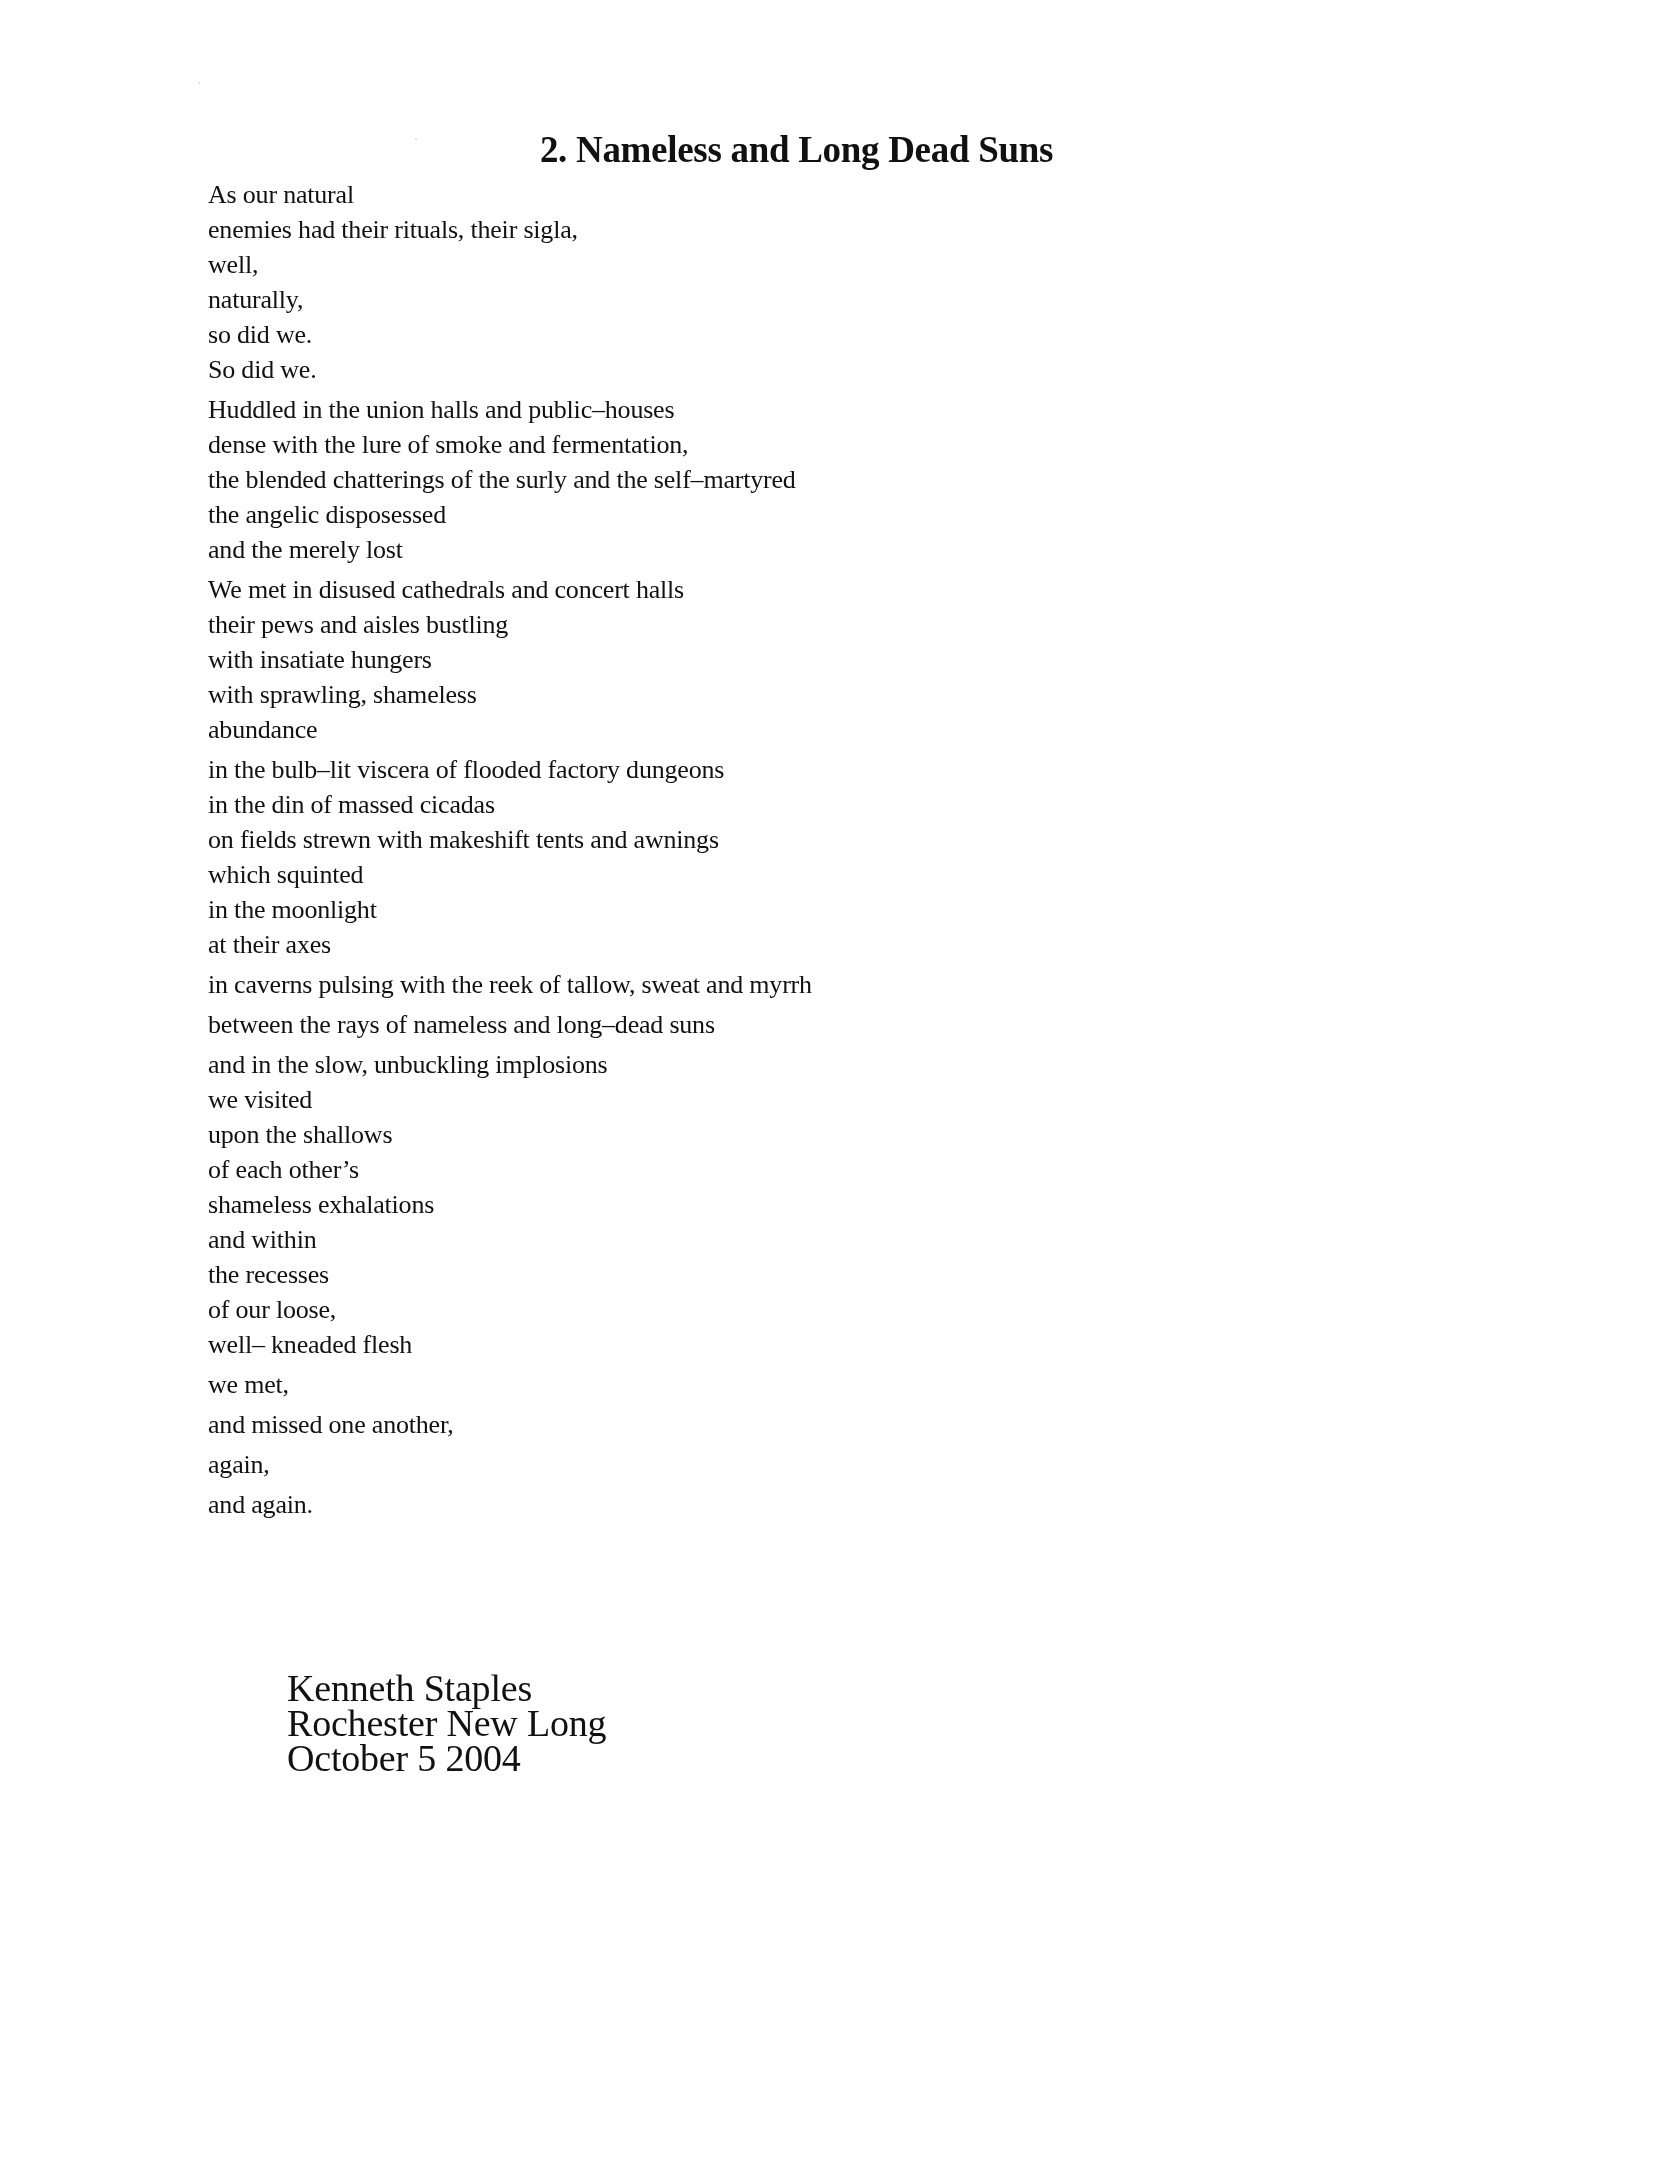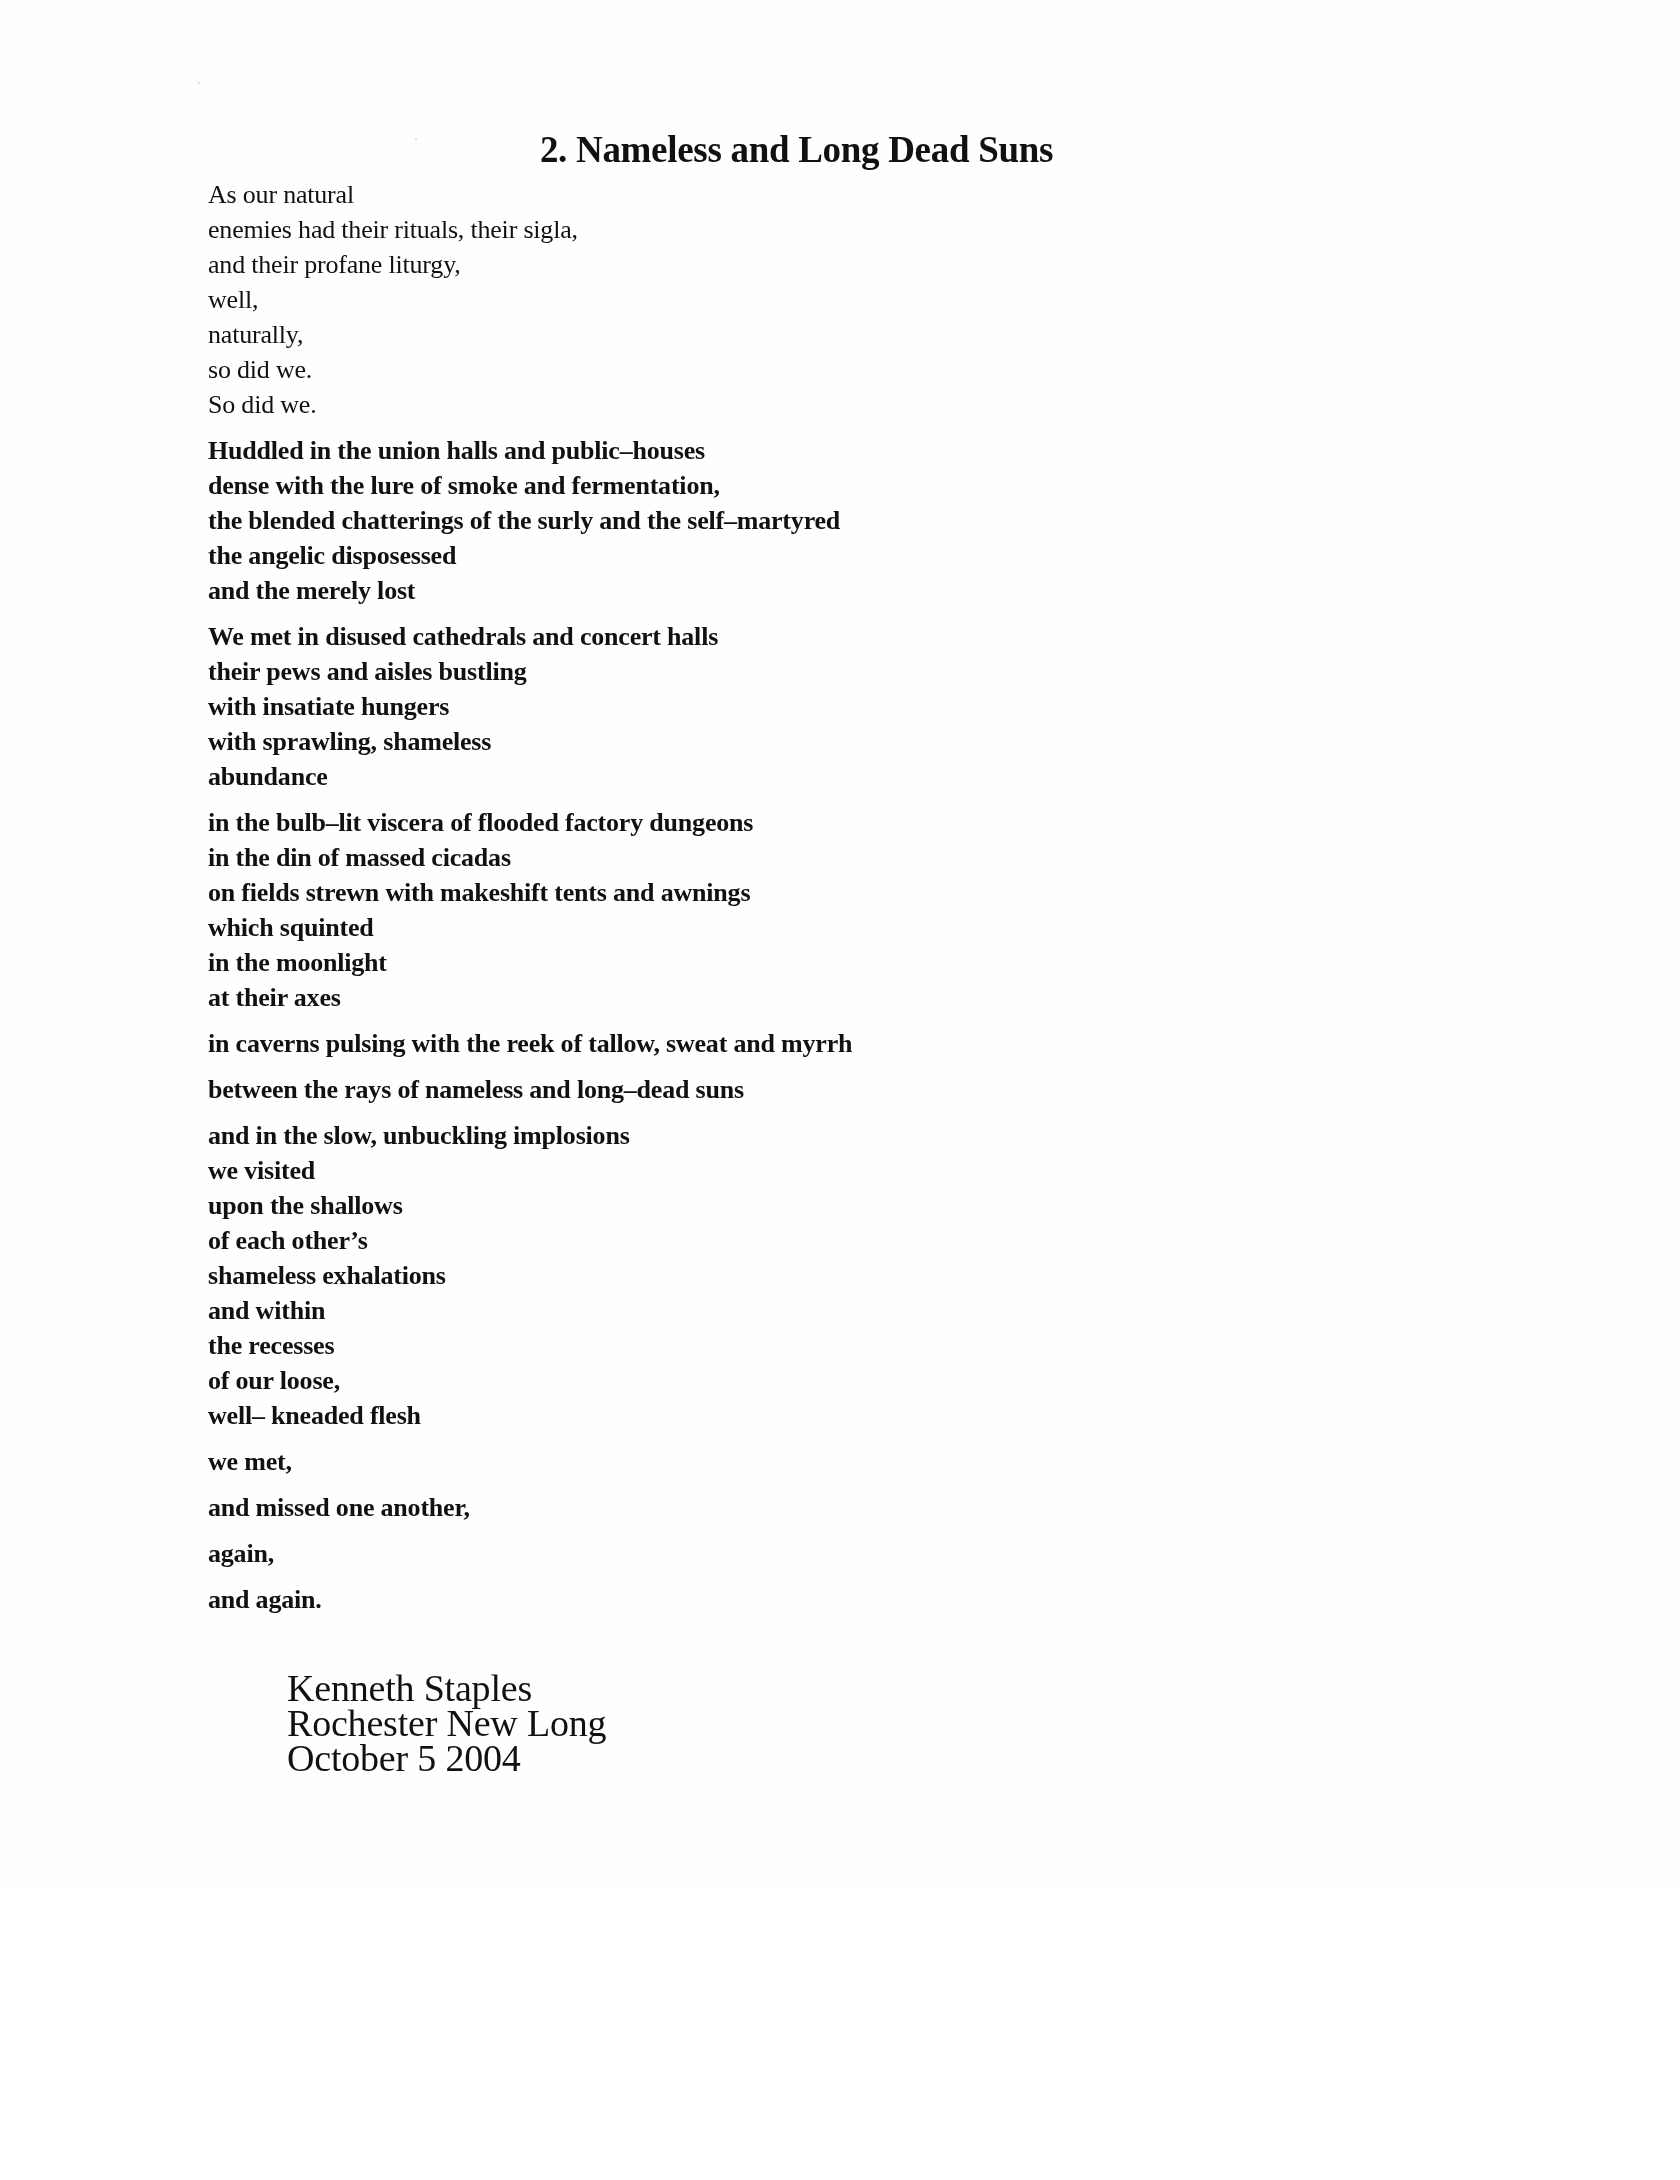"and their profane liturgy," span.line { html: <span>and their profane liturgy,</span> -> none }
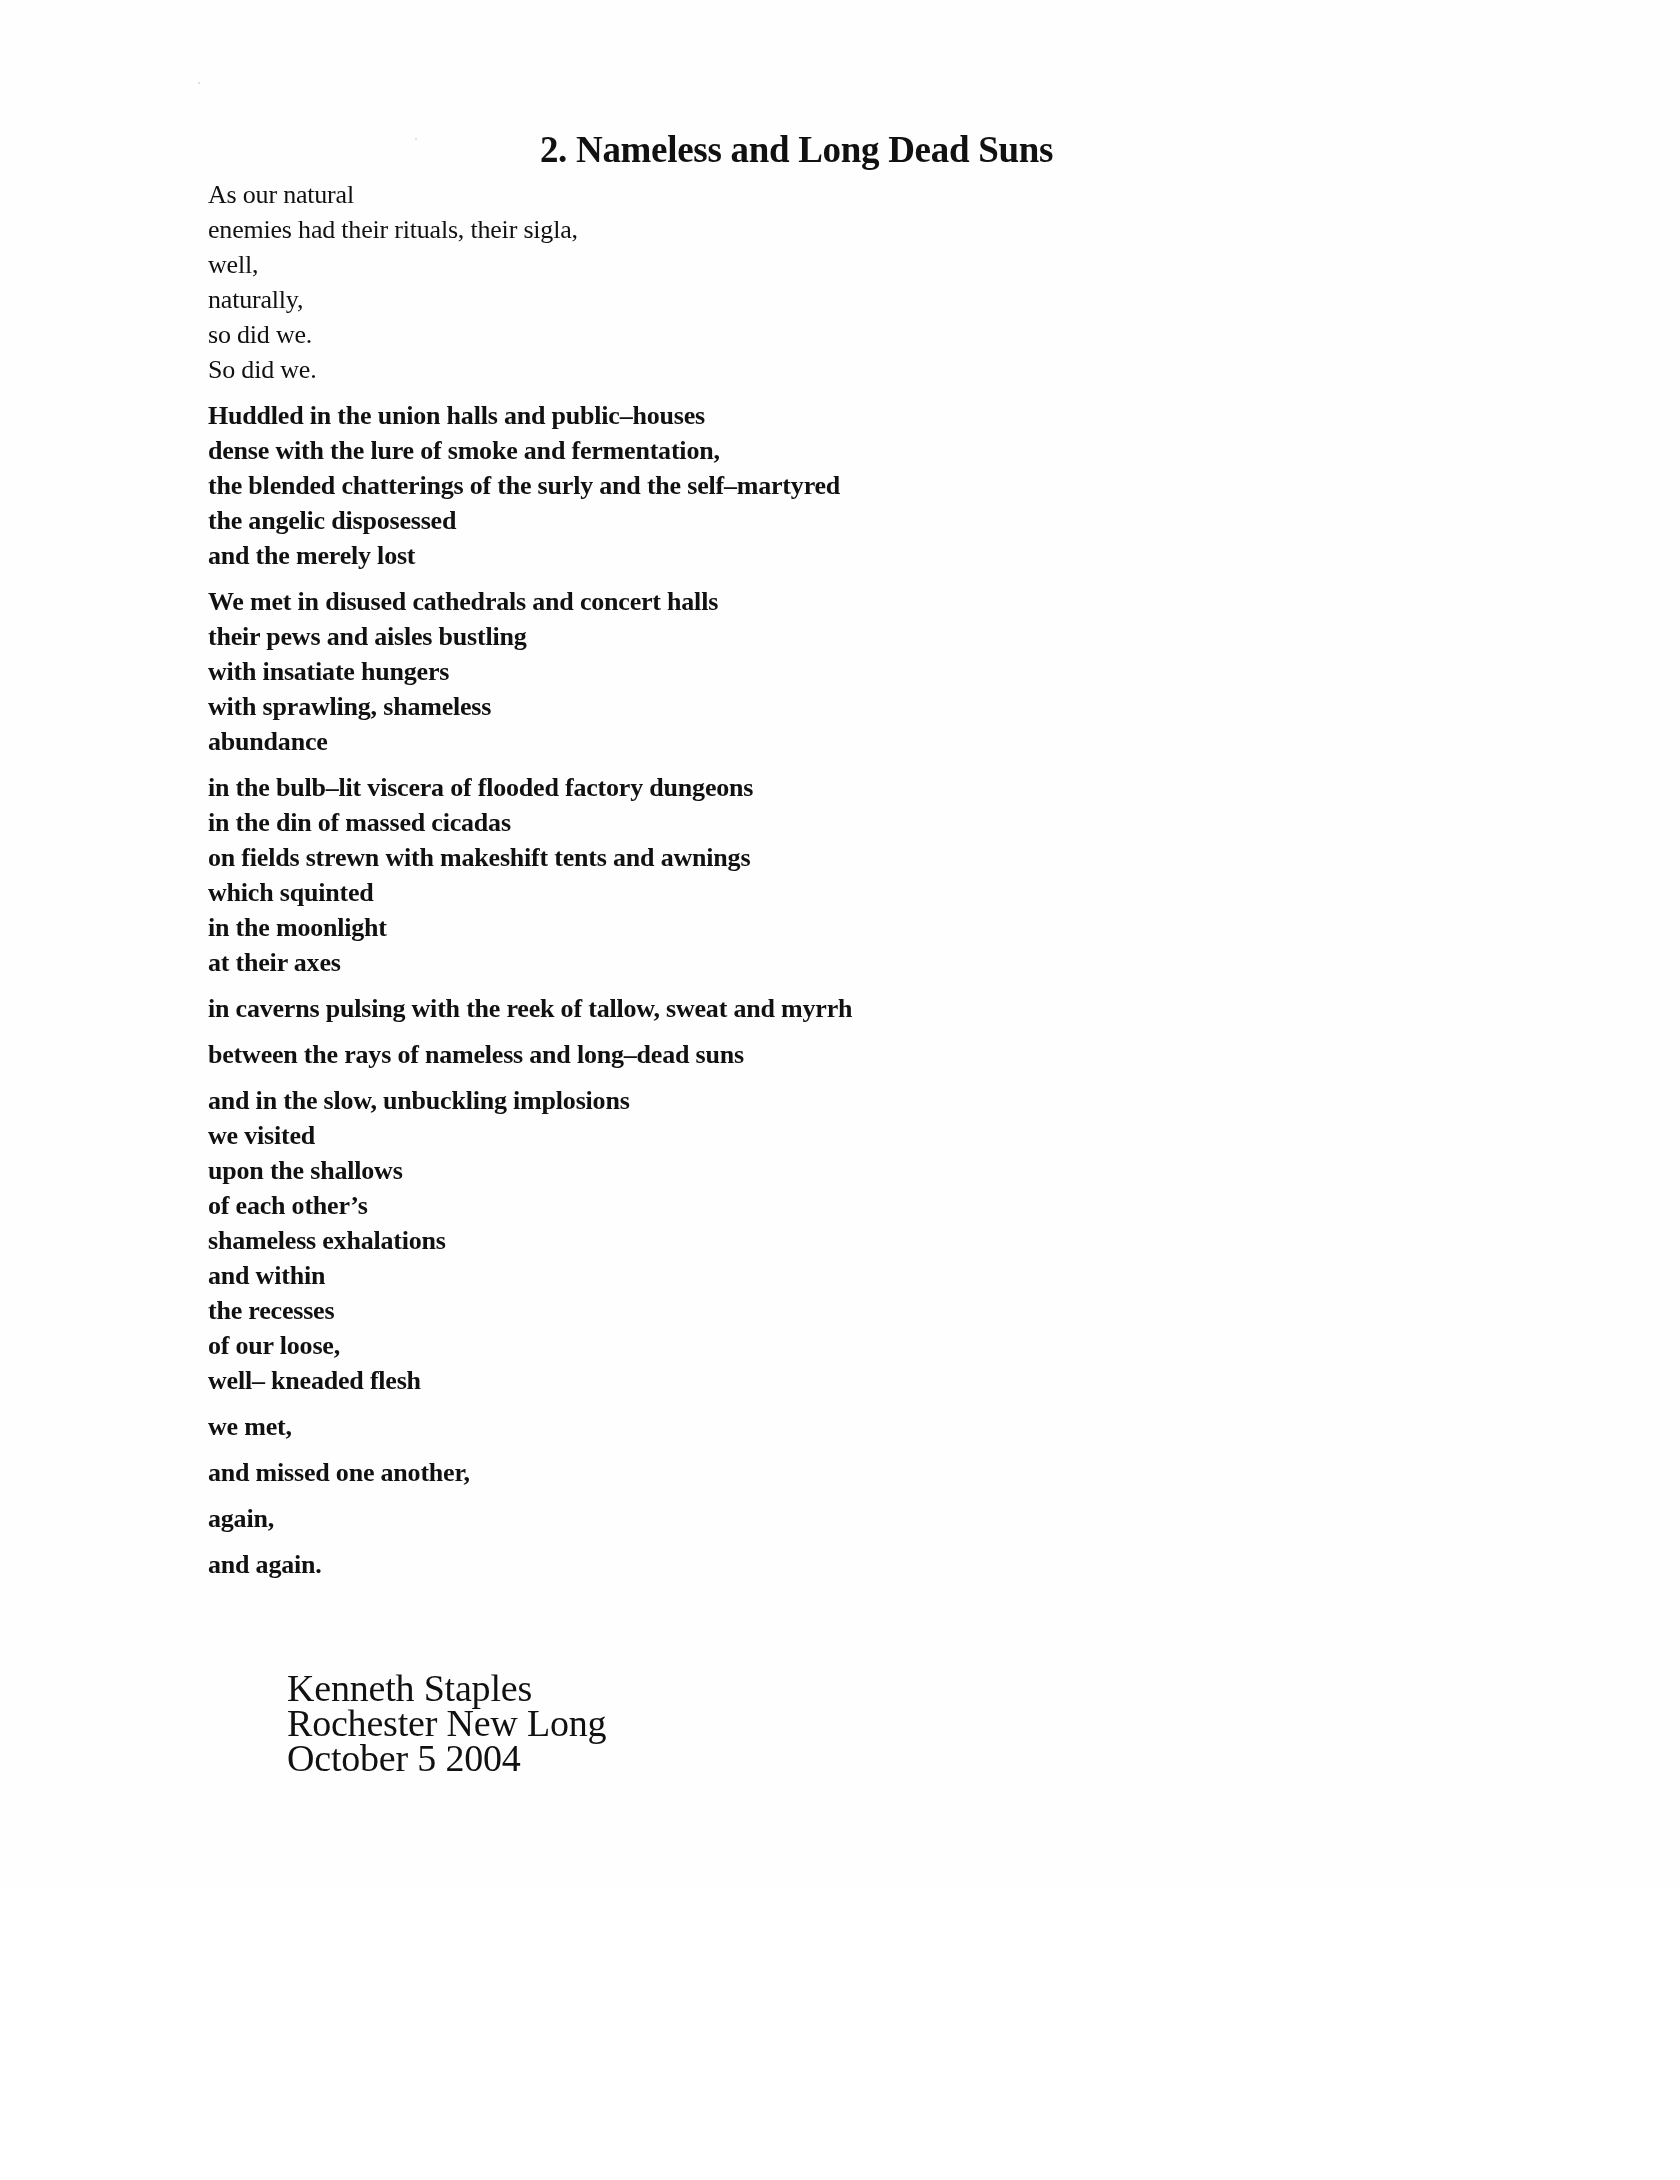"Huddled in the union halls" .gap-s { font-weight: bold -> none; margin-top: 11px -> 5px }
